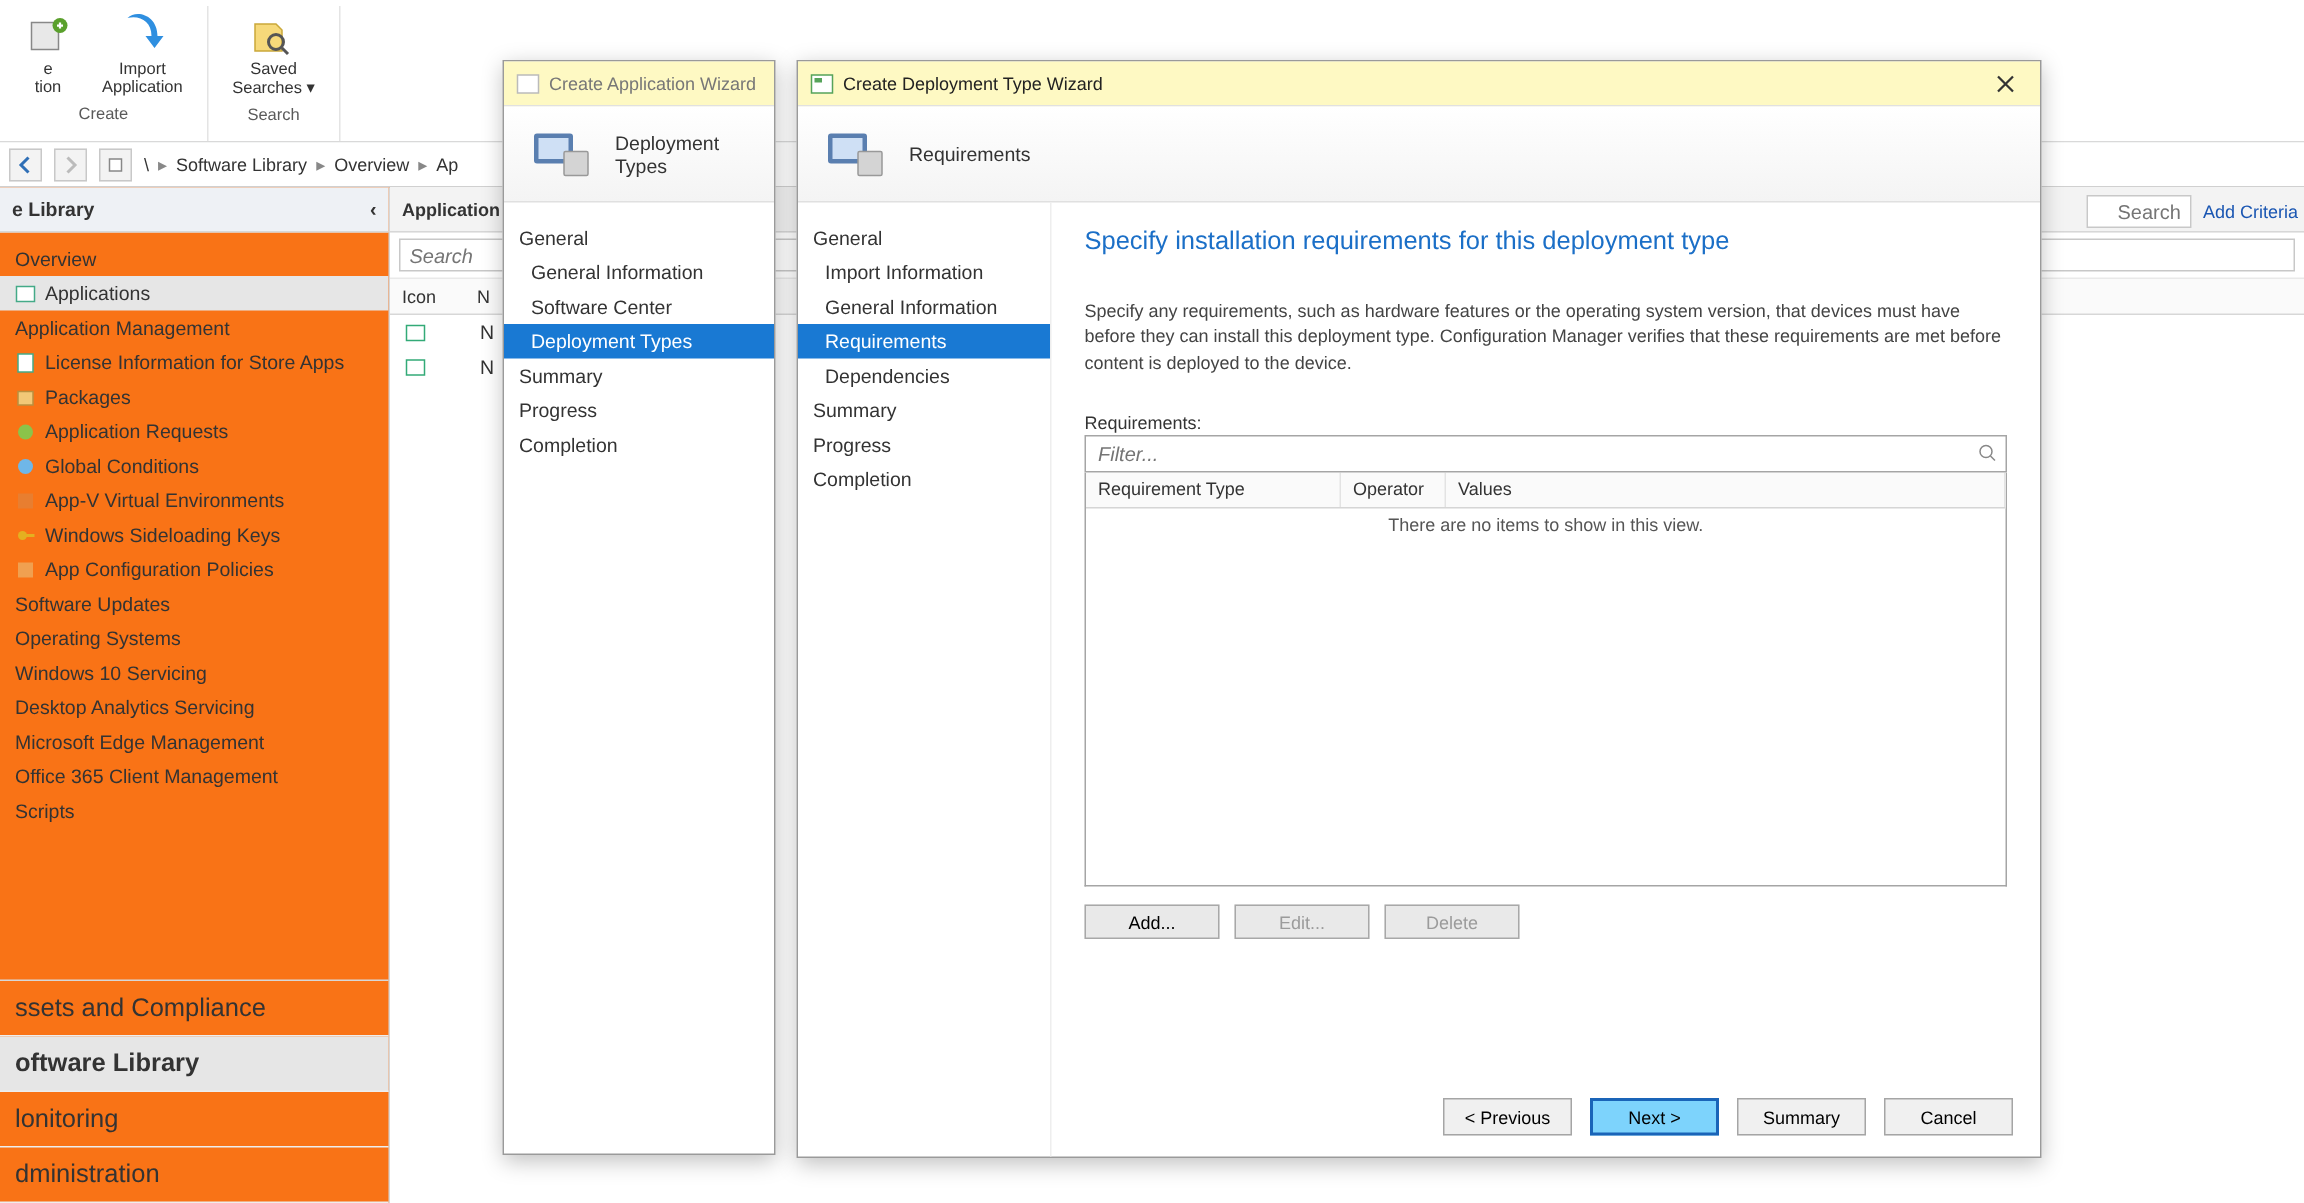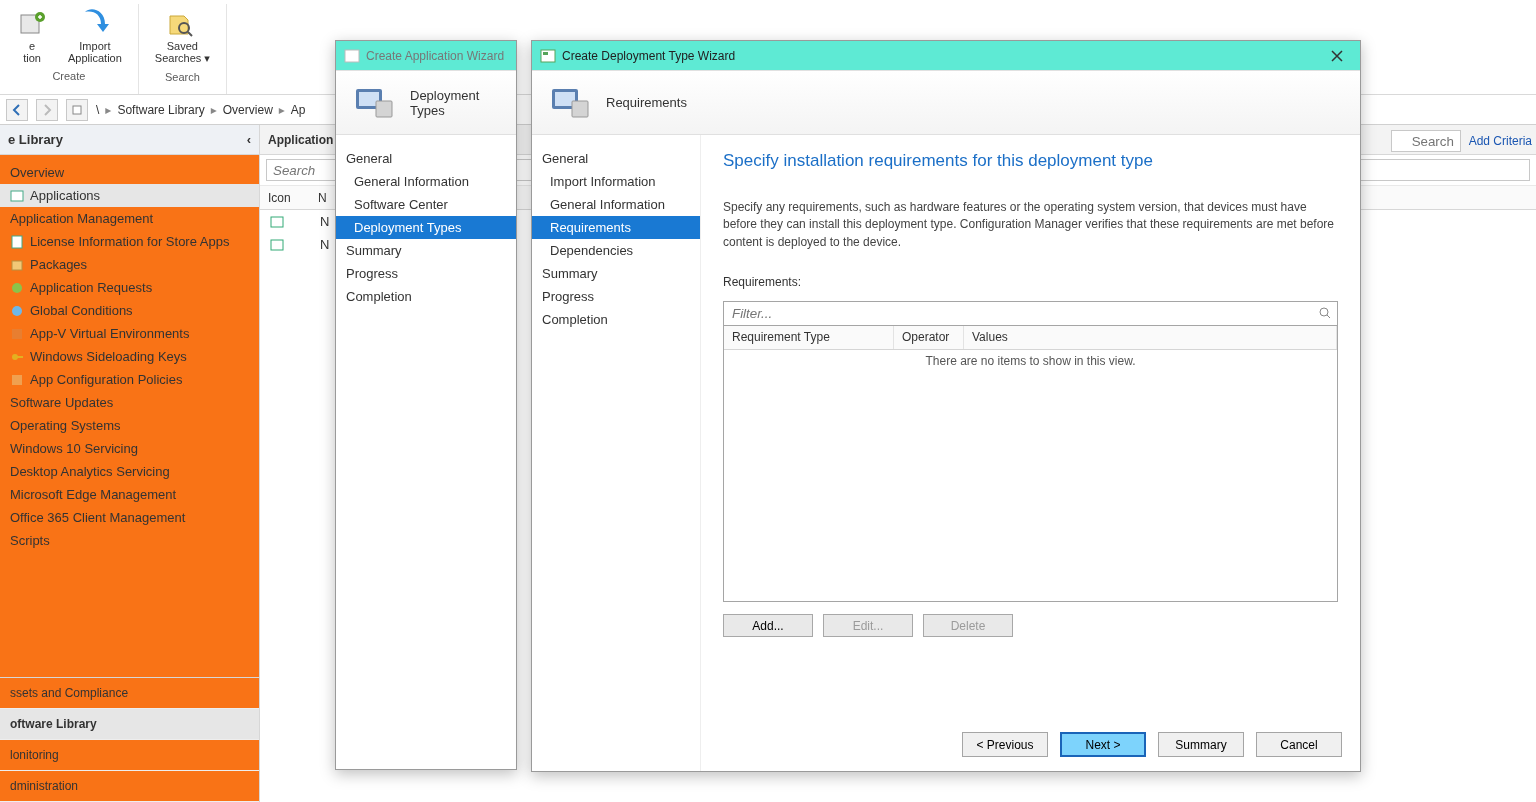"Create Application Wizard" .wiz-titlebar { background: #5eead4 -> #fef9c3 }
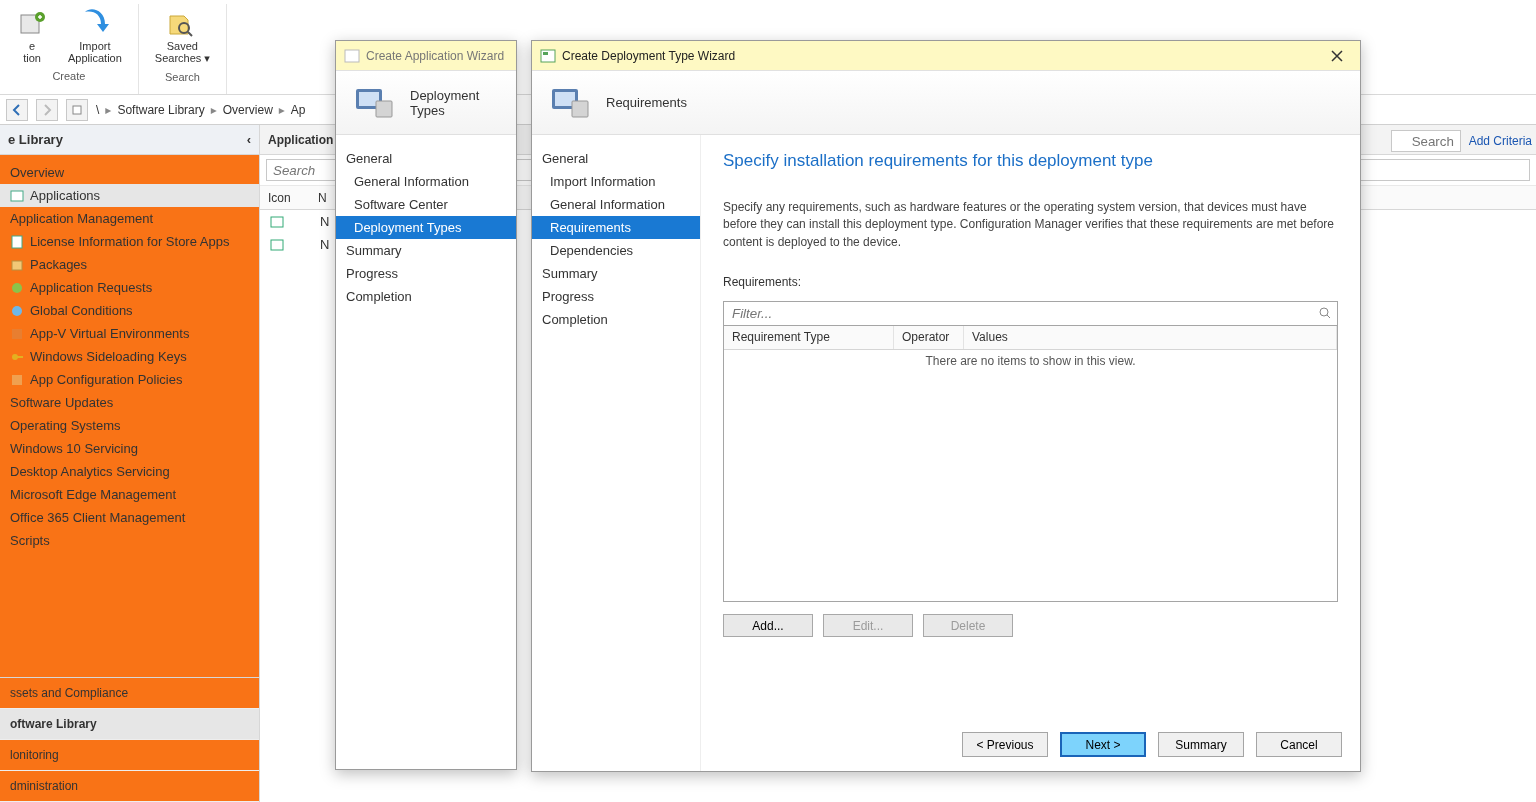"Requirements:" .wiz-label { margin-bottom: 12px -> 1px }
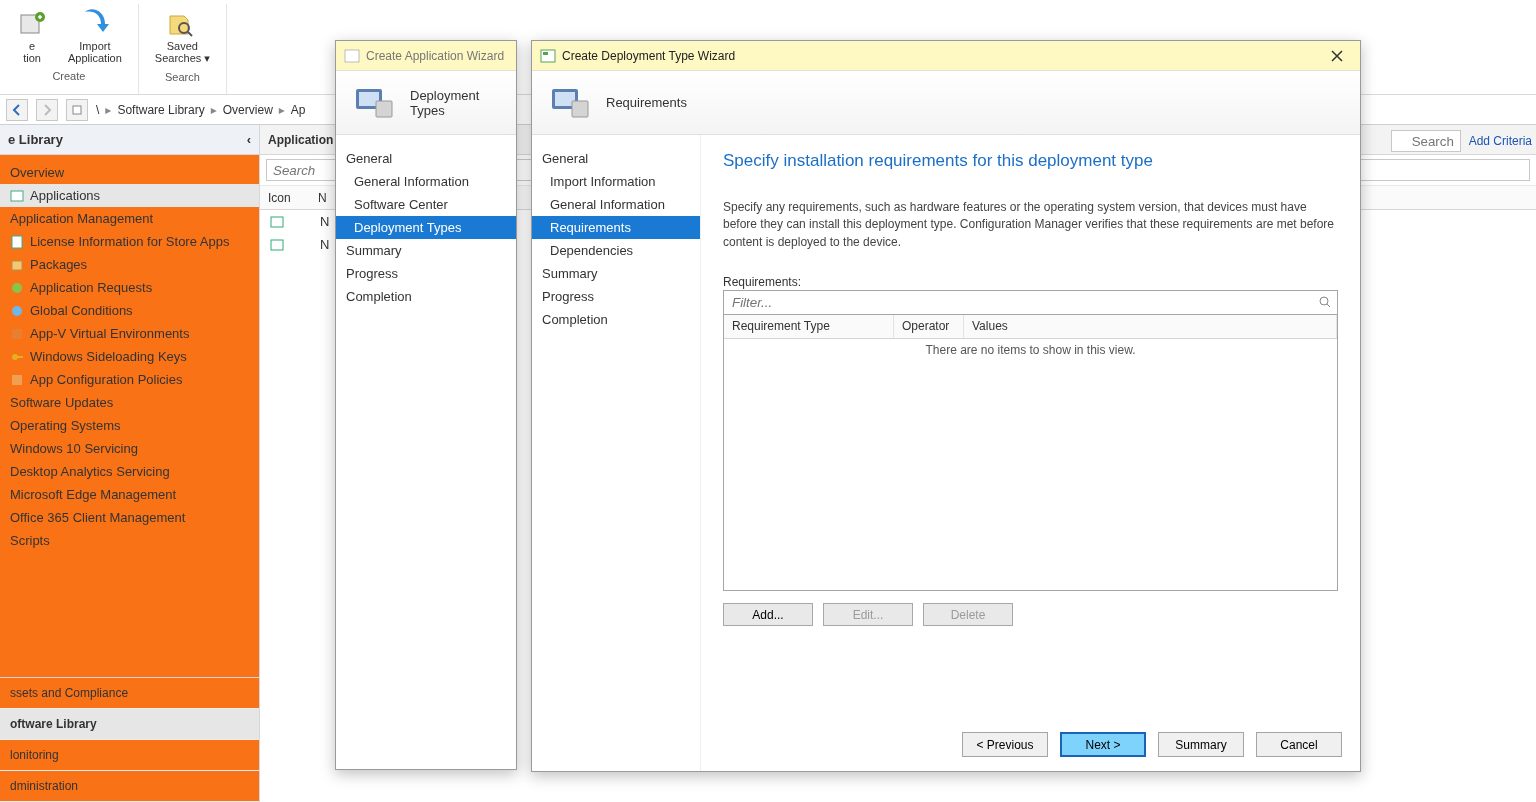"ssets and Compliance" .ws-item { font-size: 12px -> 17px }
